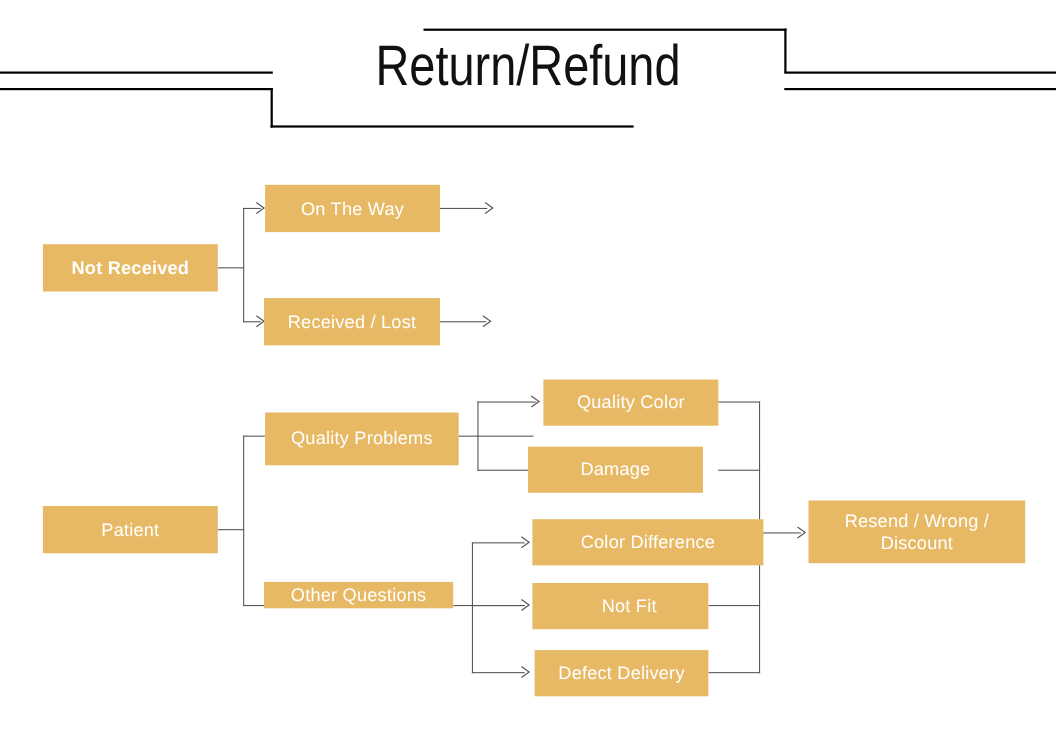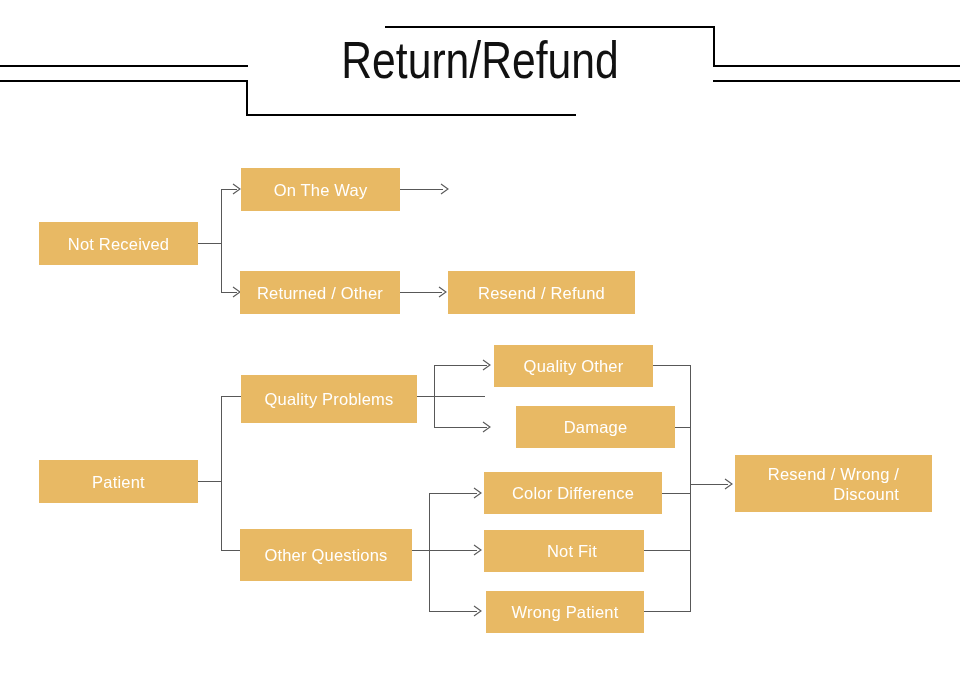"On The Way" .node { text-align: right -> center }
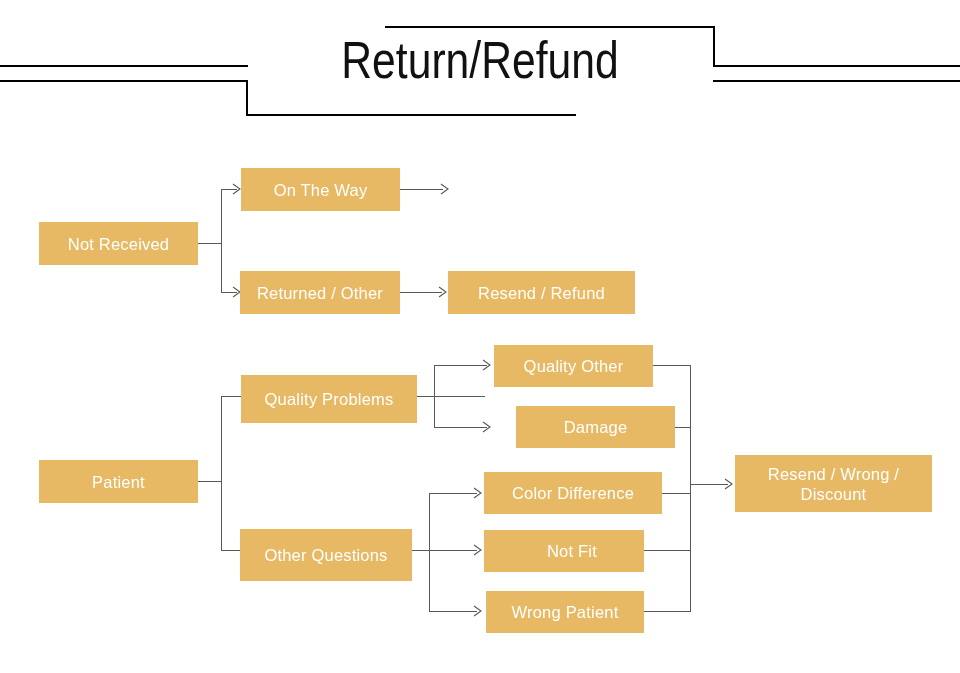"Not Received" div.node { font-weight: none -> bold }
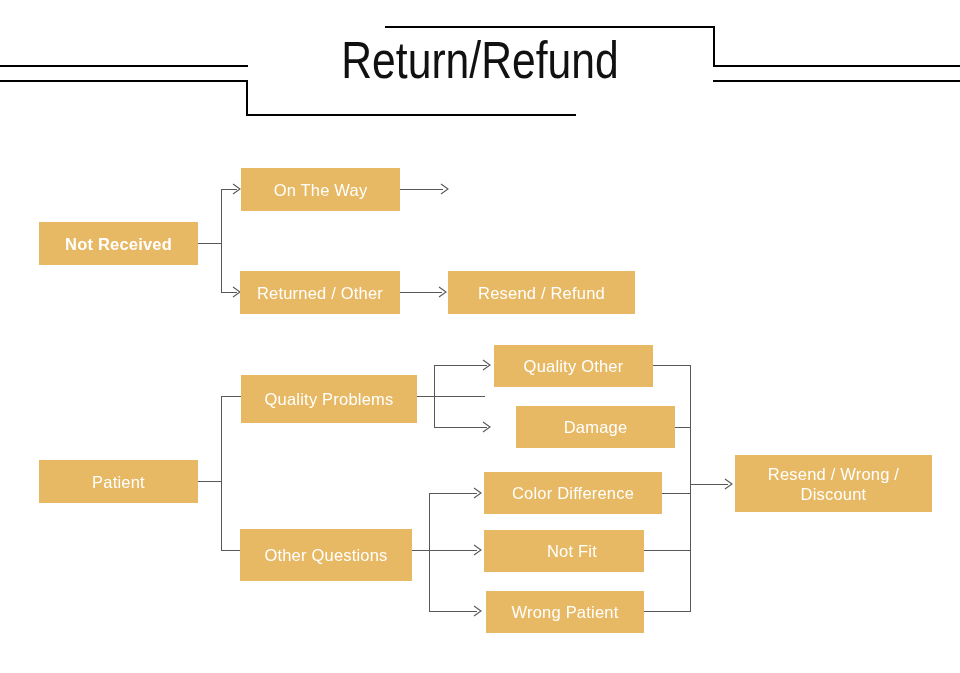"Returned / Other" div.node { text: Returned / Other -> Received / Lost }
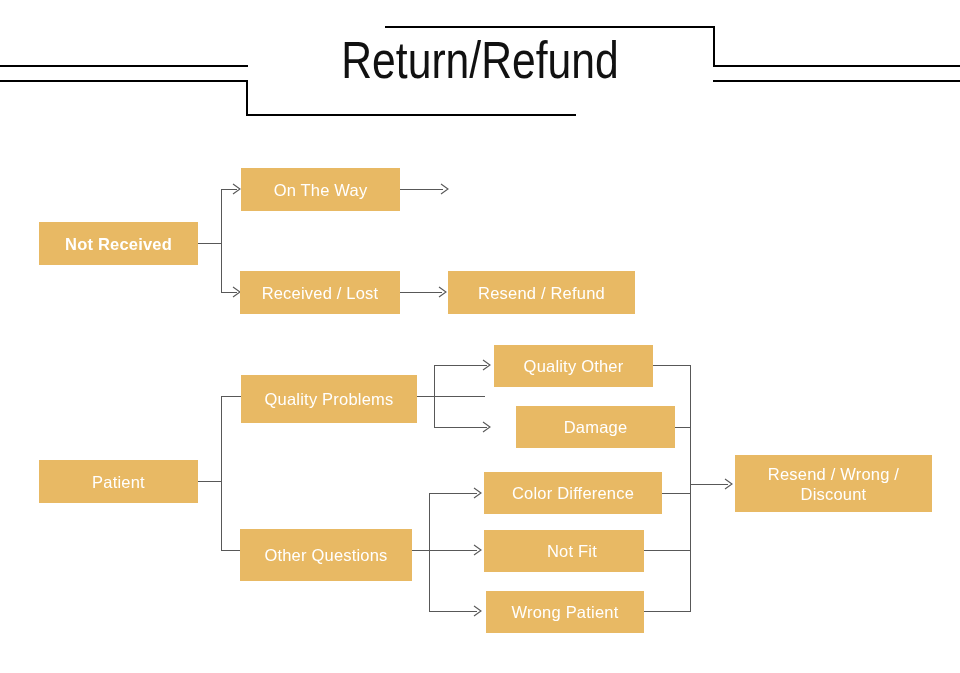"Resend / Refund" div.node { html: <div>Resend / Refund</div> -> none }
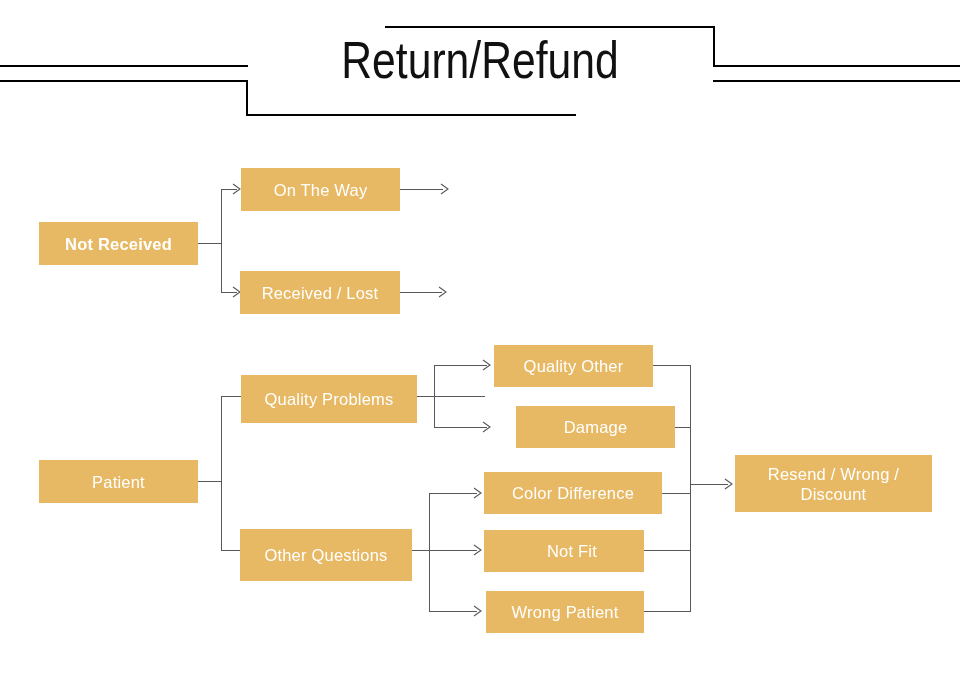"Quality Other" div.node { text: Other -> Color }
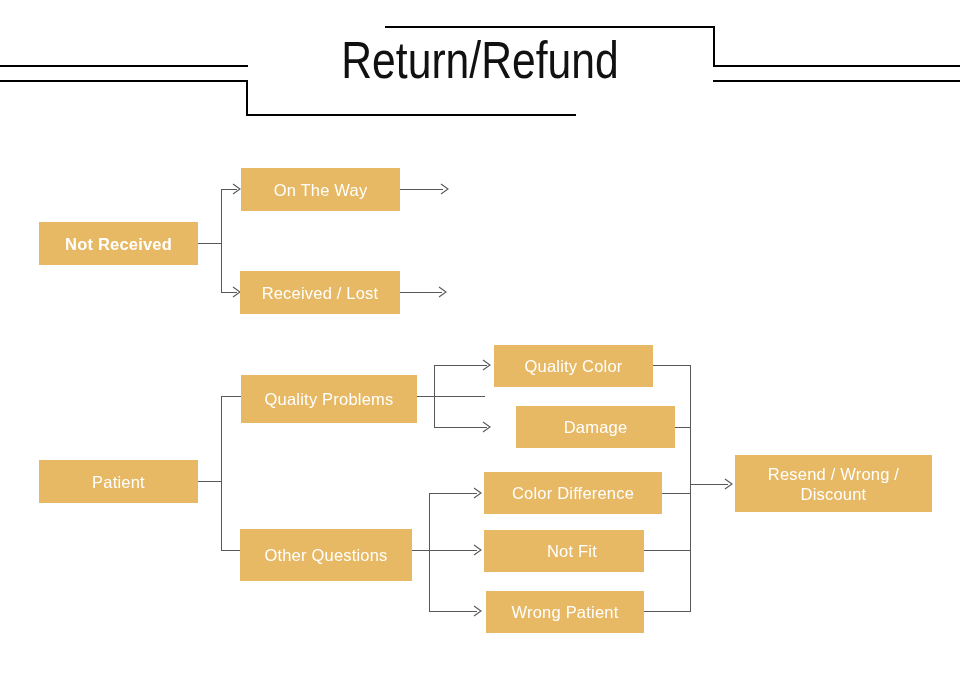"Damage" div.node { left: 516px -> 480px }
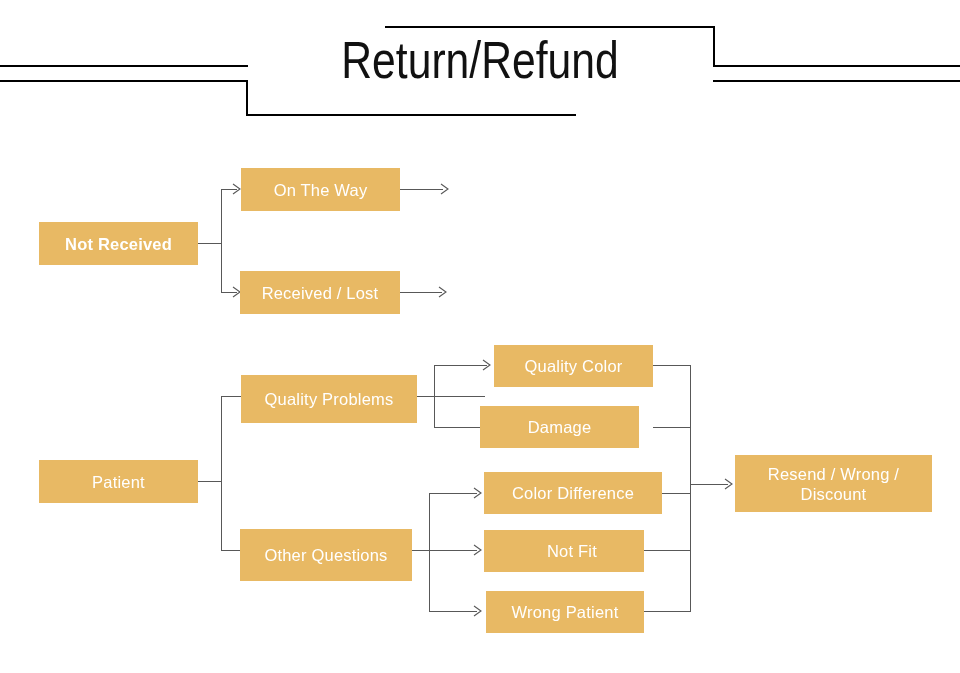"Color Difference" div.node { width: 178px -> 210px }
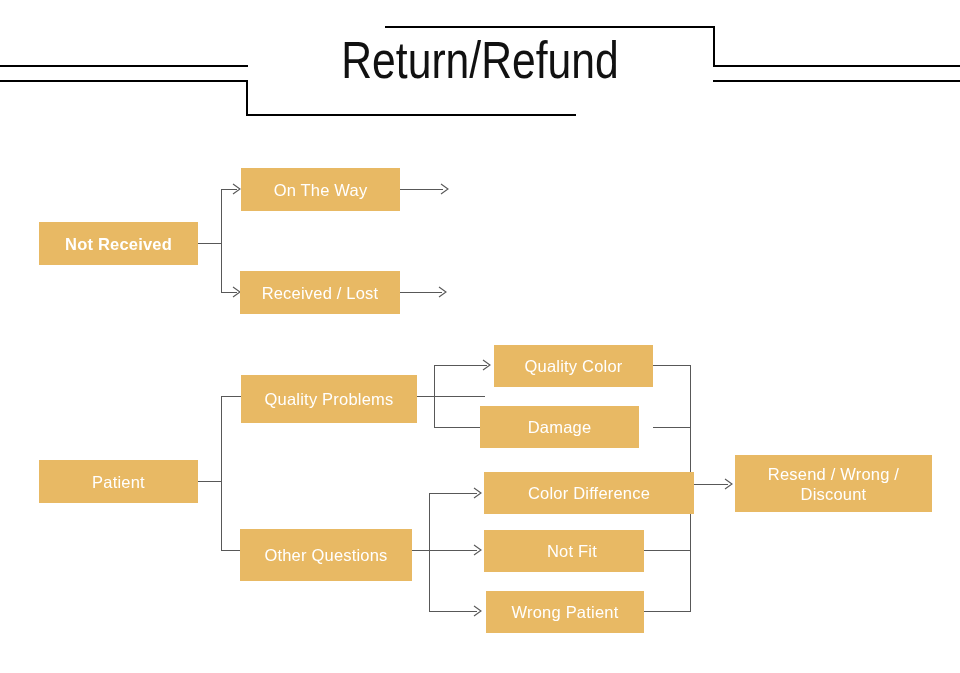"Other Questions" div.node { height: 52px -> 24px }
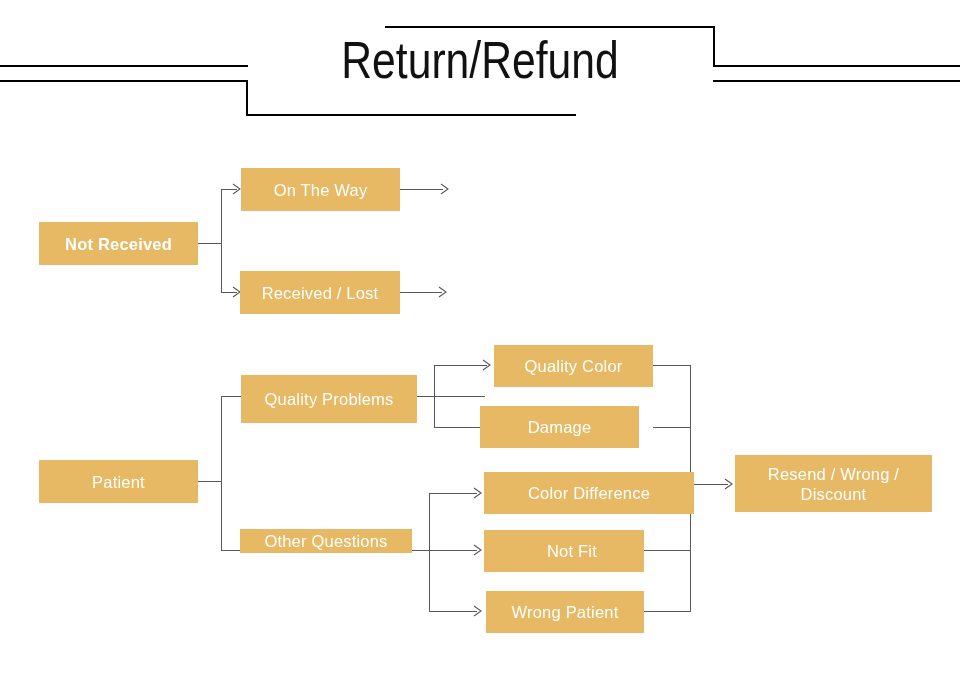"Wrong Patient" div.node { text: Wrong Patient -> Defect Delivery }
